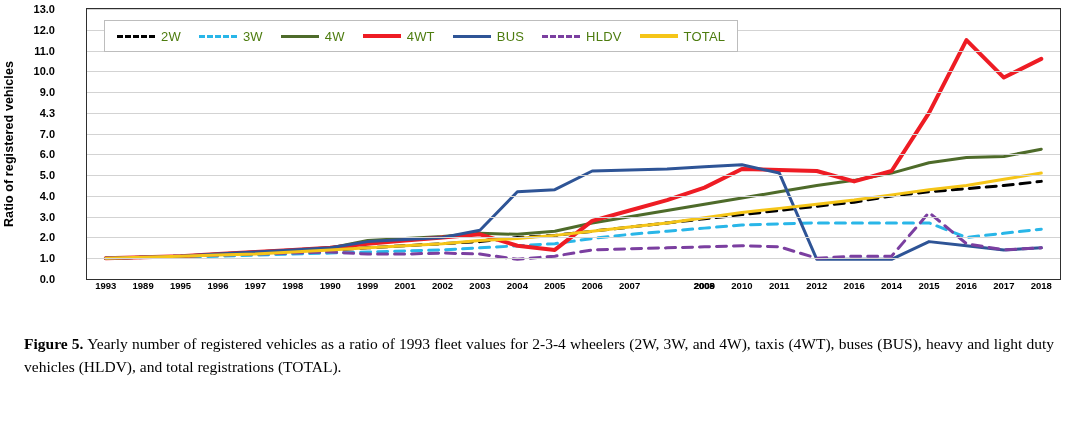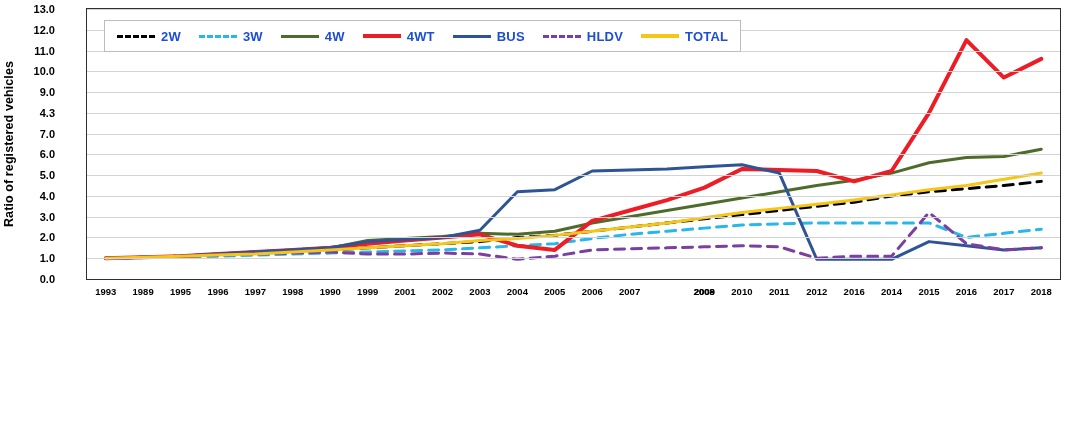"2W" .legend-label { color: #1d4ed8 -> #4d7c0f; font-weight: bold -> normal }
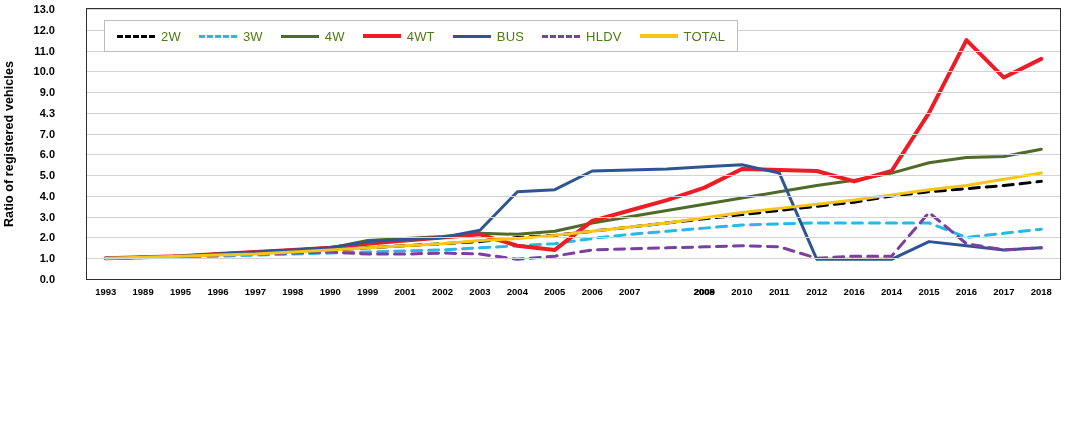"1993" .xtick { top: 286px -> 280px }
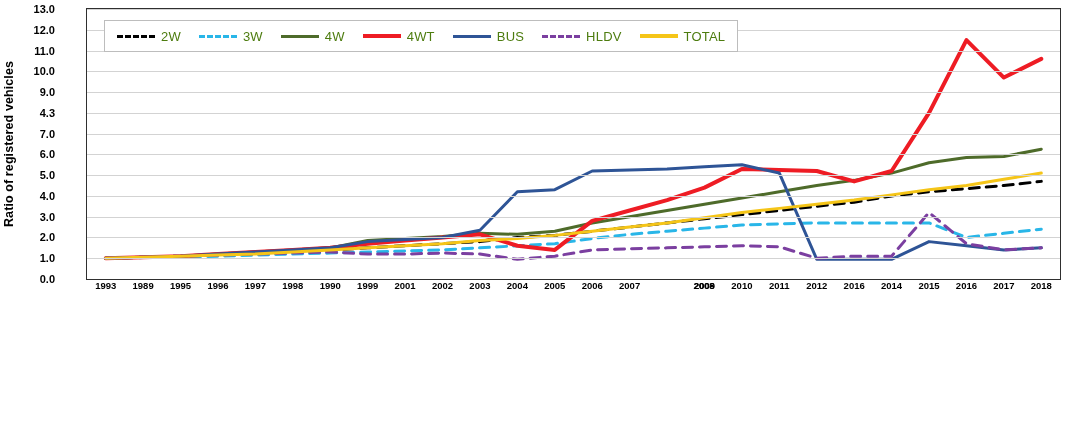"Figure 5. Yearly number of" div { html: none -> <div> <b>Figure 5.</b><span> Yearly number of registered vehicles as a ratio of 1993 fleet values for 2-3-4 wheelers (2W, 3W, and 4W), taxis (4WT), buses (BUS), heavy and light duty vehicles (HLDV), and total registrations (TOTAL).</span> </div> }
